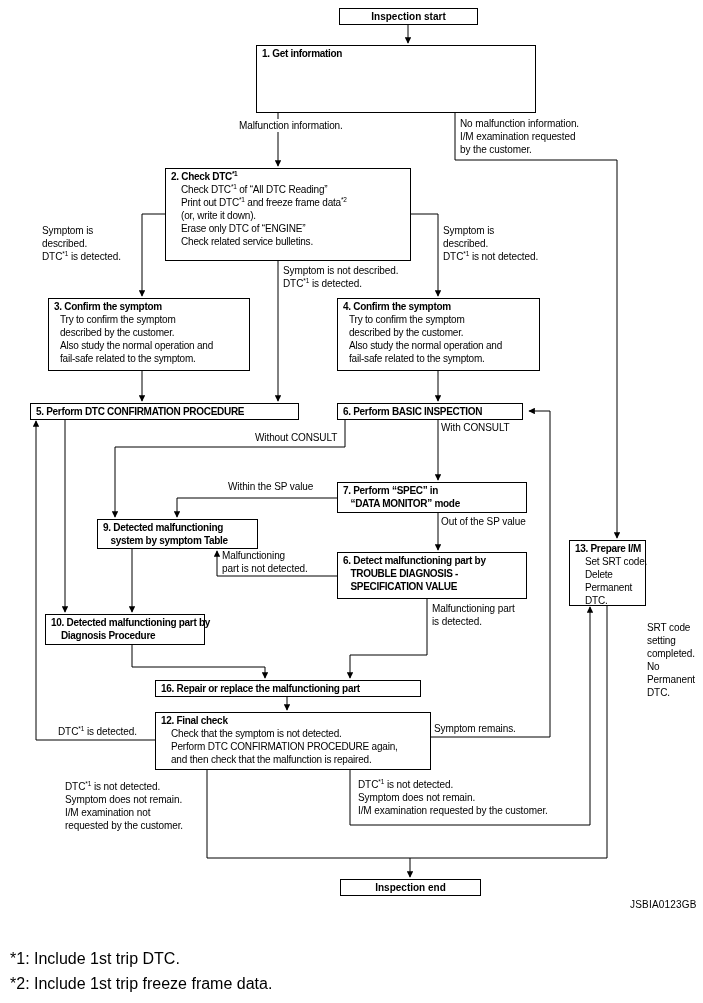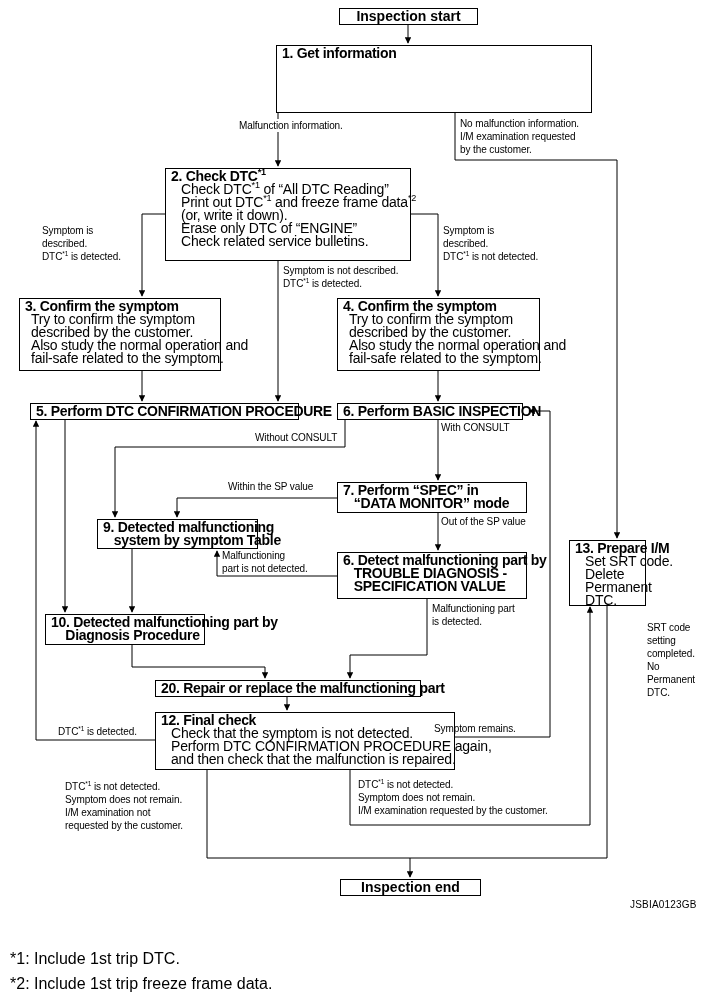"Inspection start" .node { font-size: 14px -> 10px }
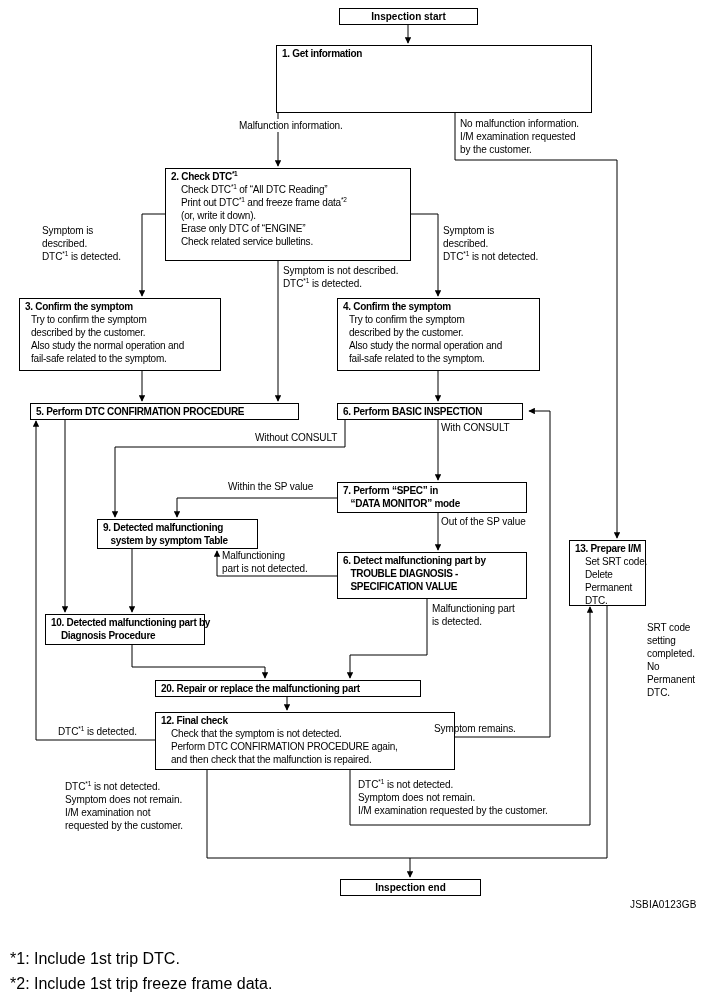"1. Get information" div.node { left: 276px -> 256px; width: 316px -> 280px }
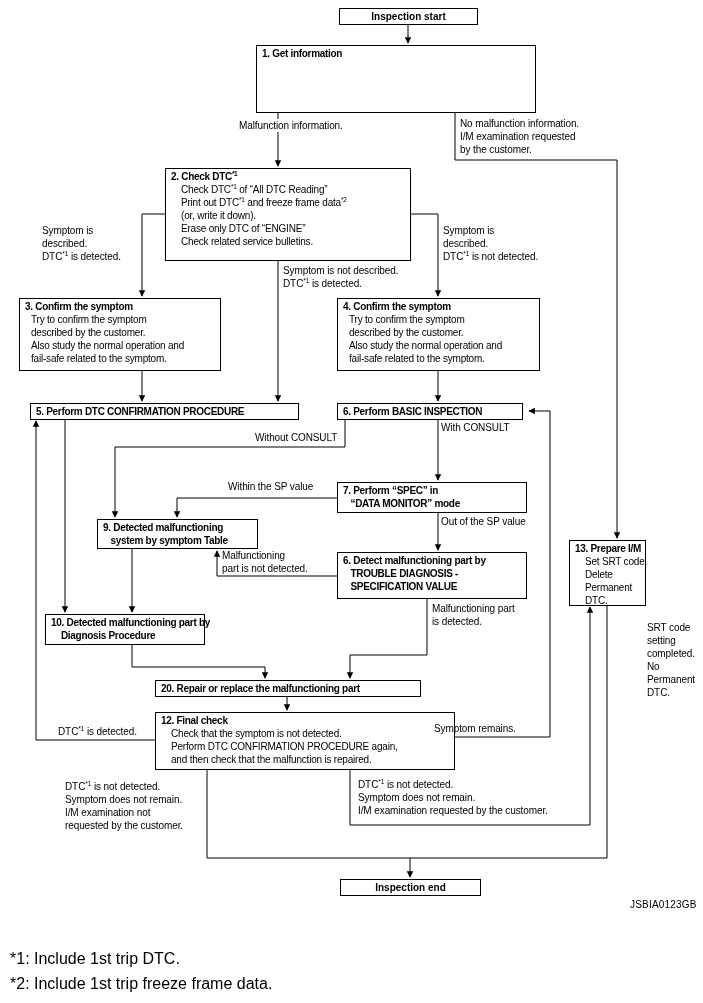"3. Confirm the symptom" div.node { left: 19px -> 48px }
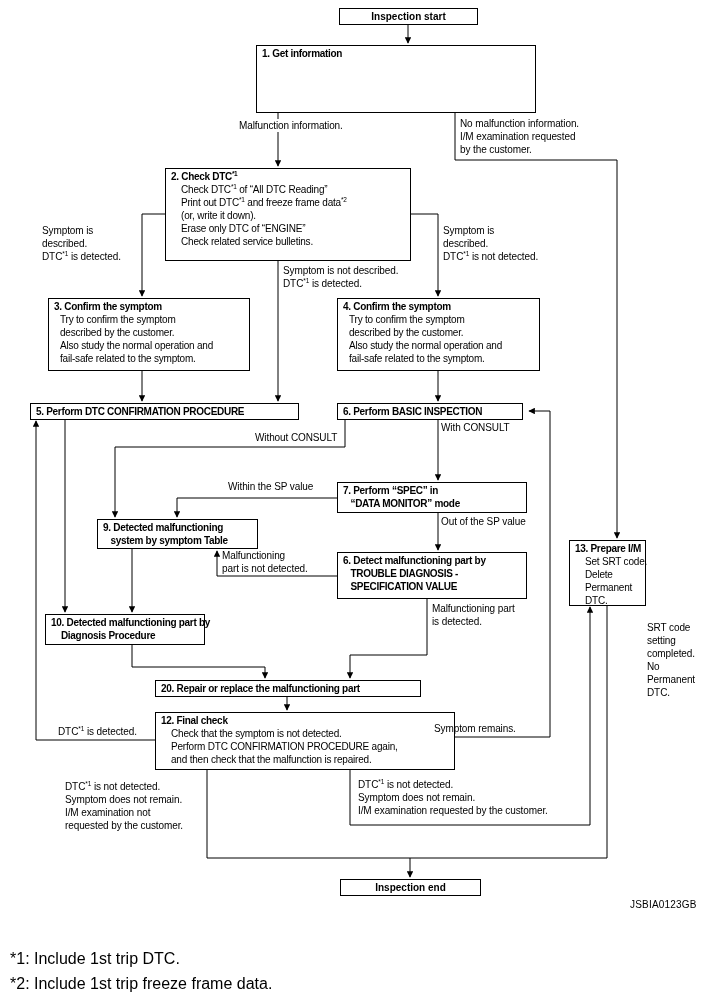"20. Repair or replace the" div.title { text: 20 -> 16 }
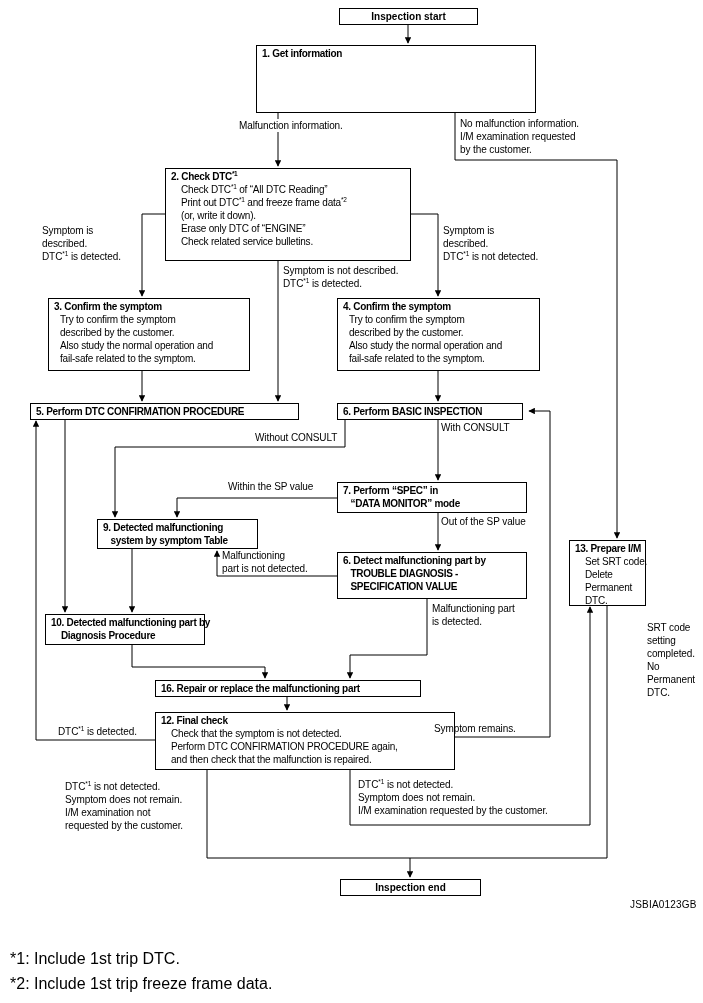"12. Final check" div.node { width: 300px -> 276px }
